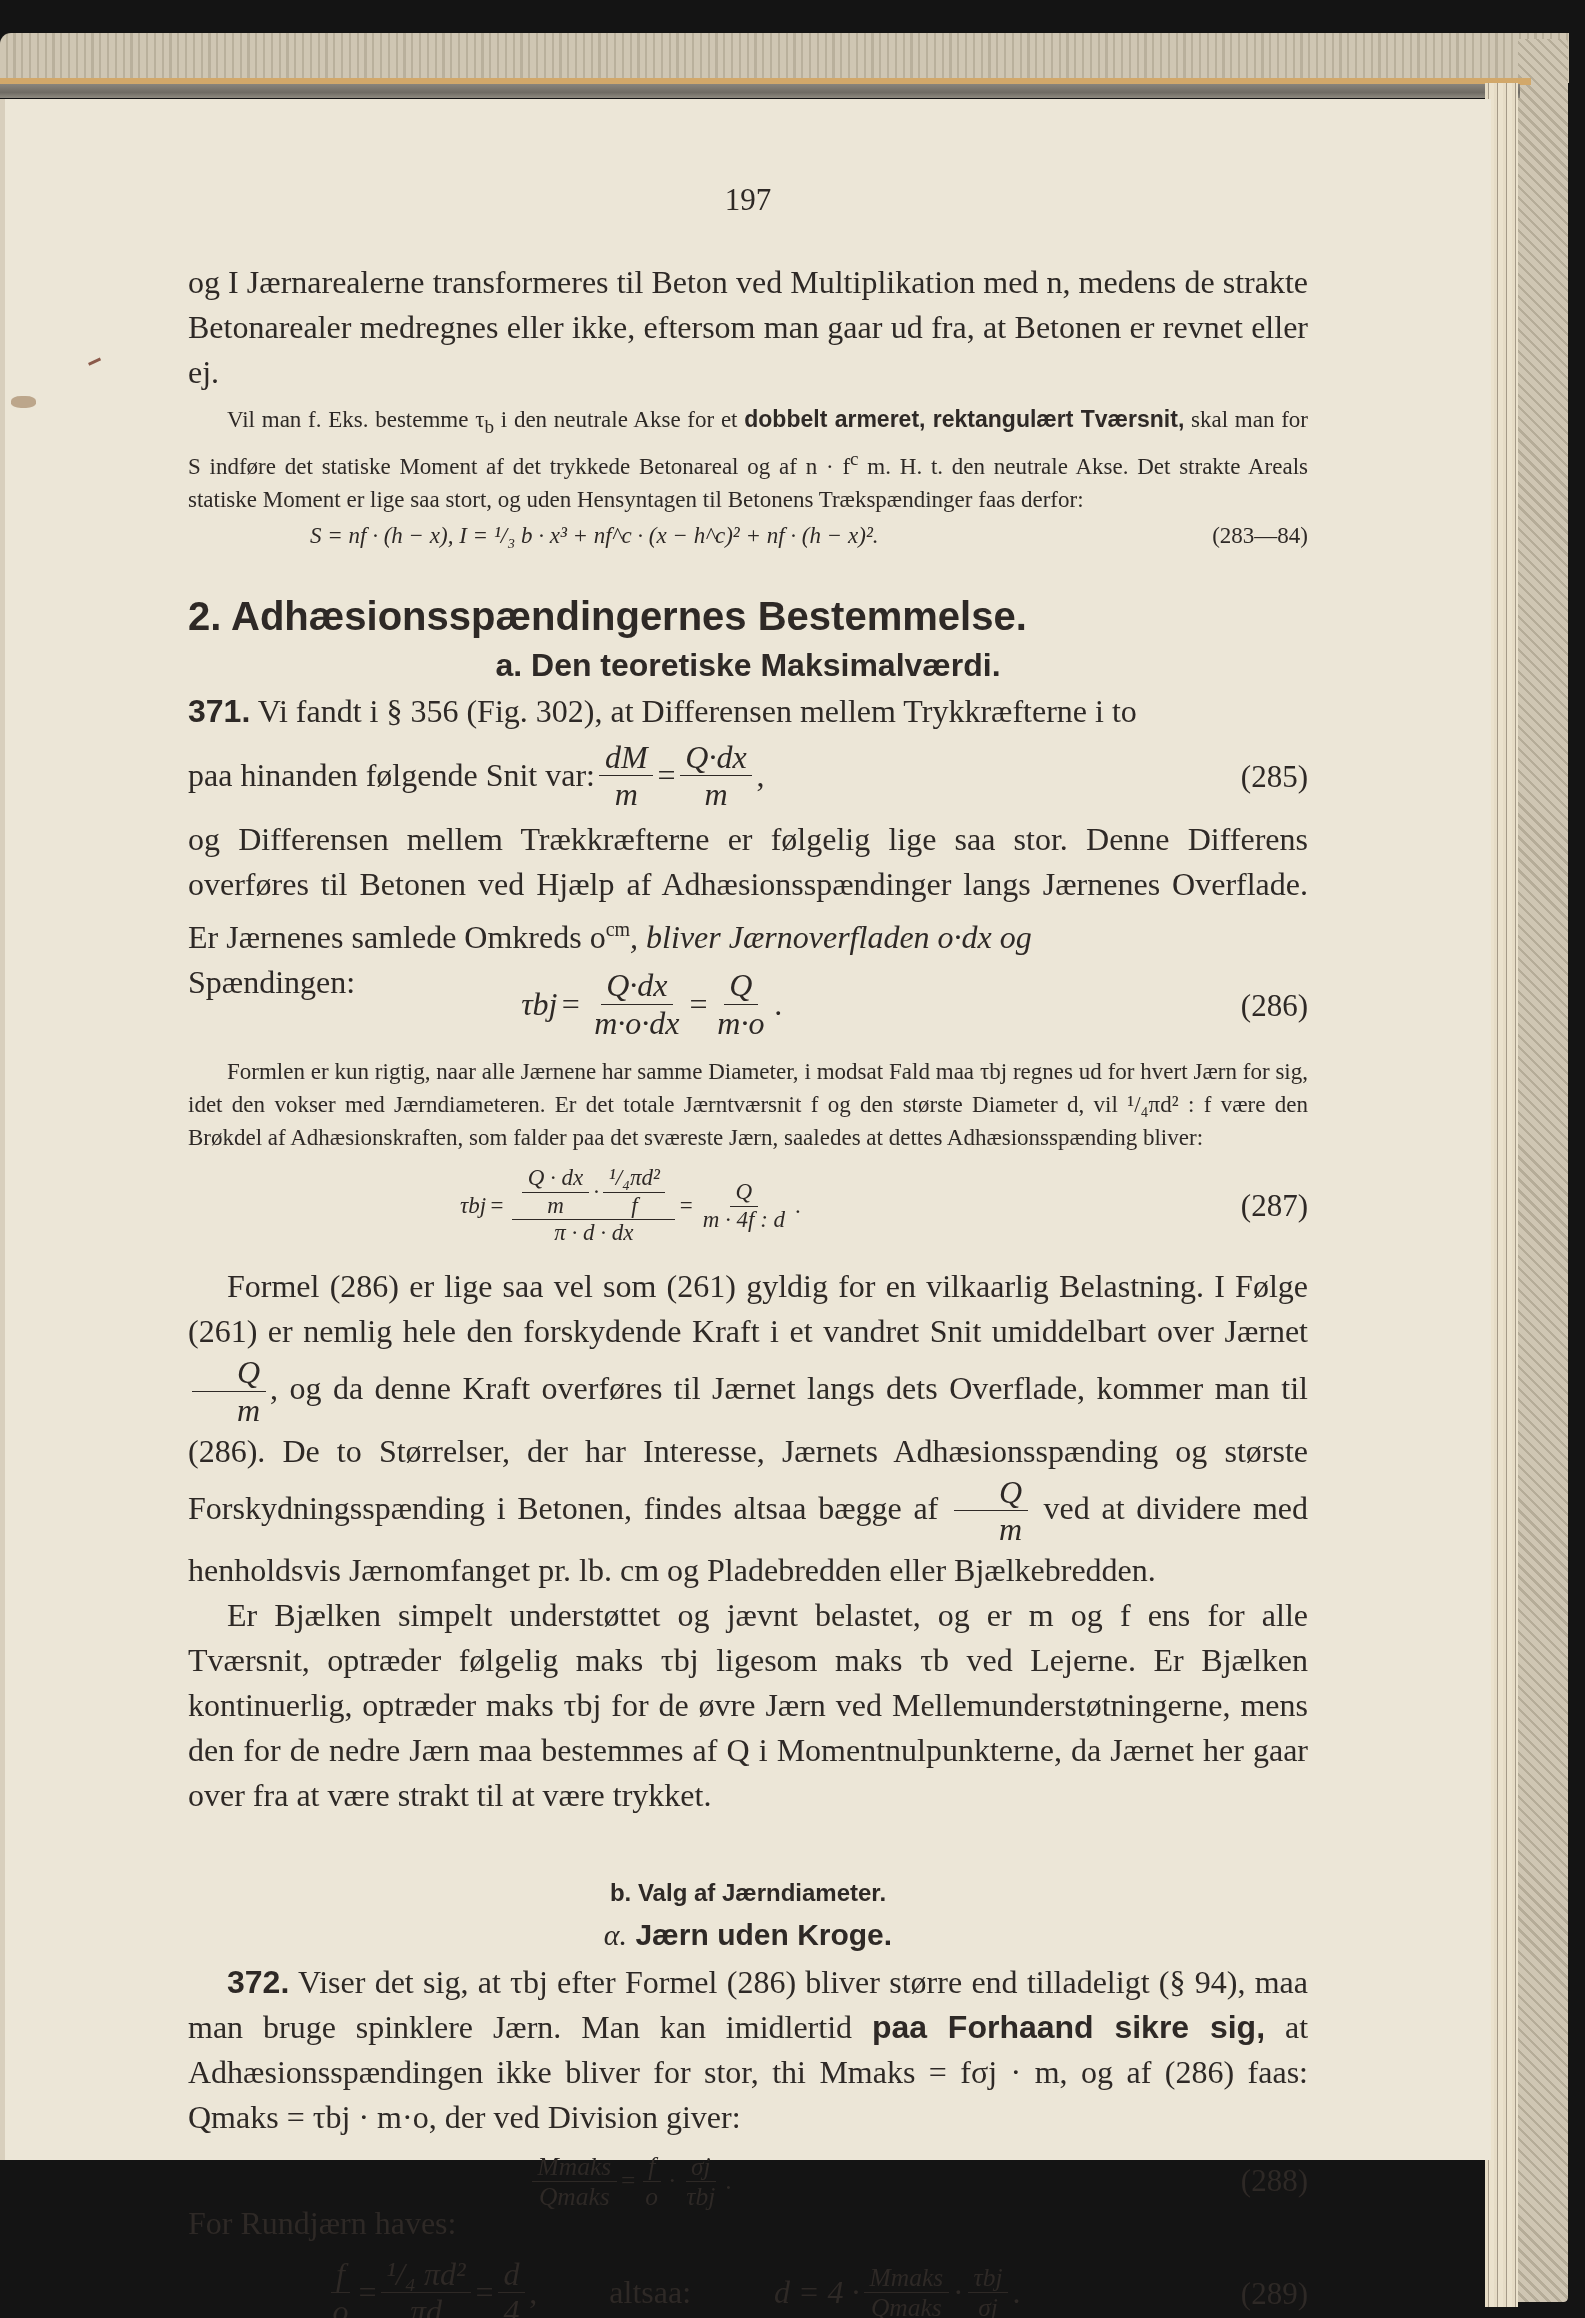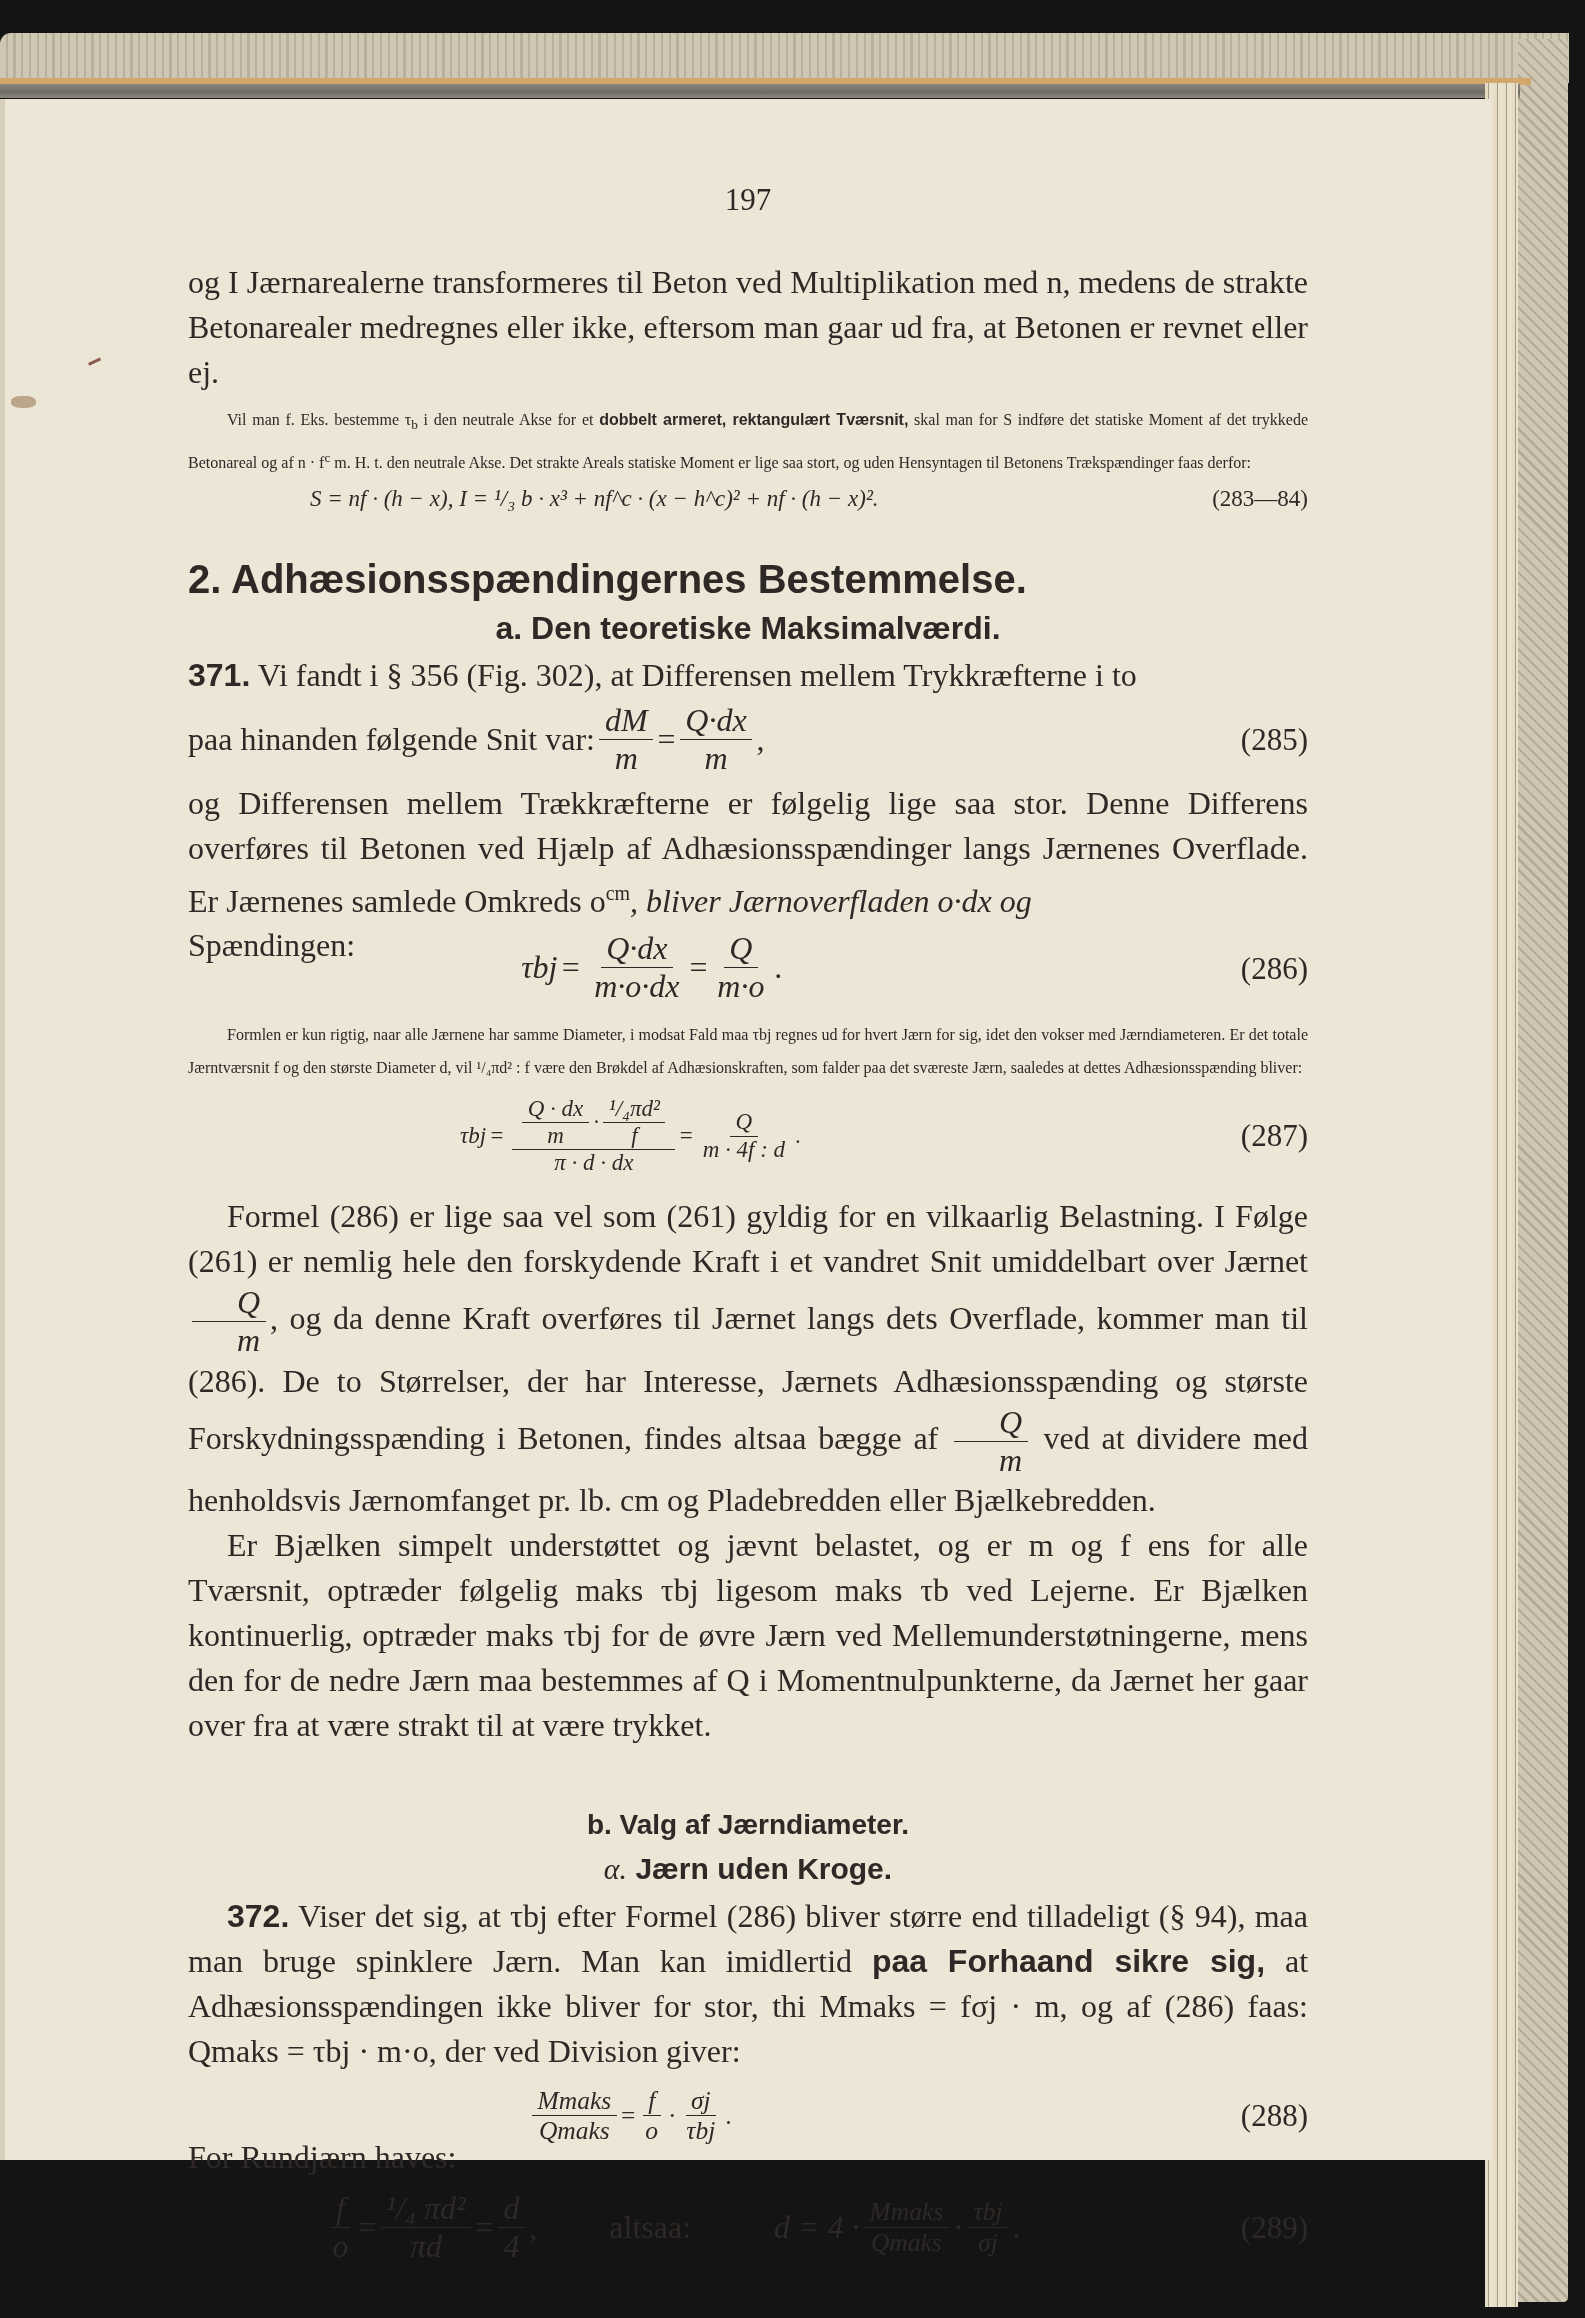"Vil man f. Eks. bestemme" .small-text { font-size: 16px -> 23px }
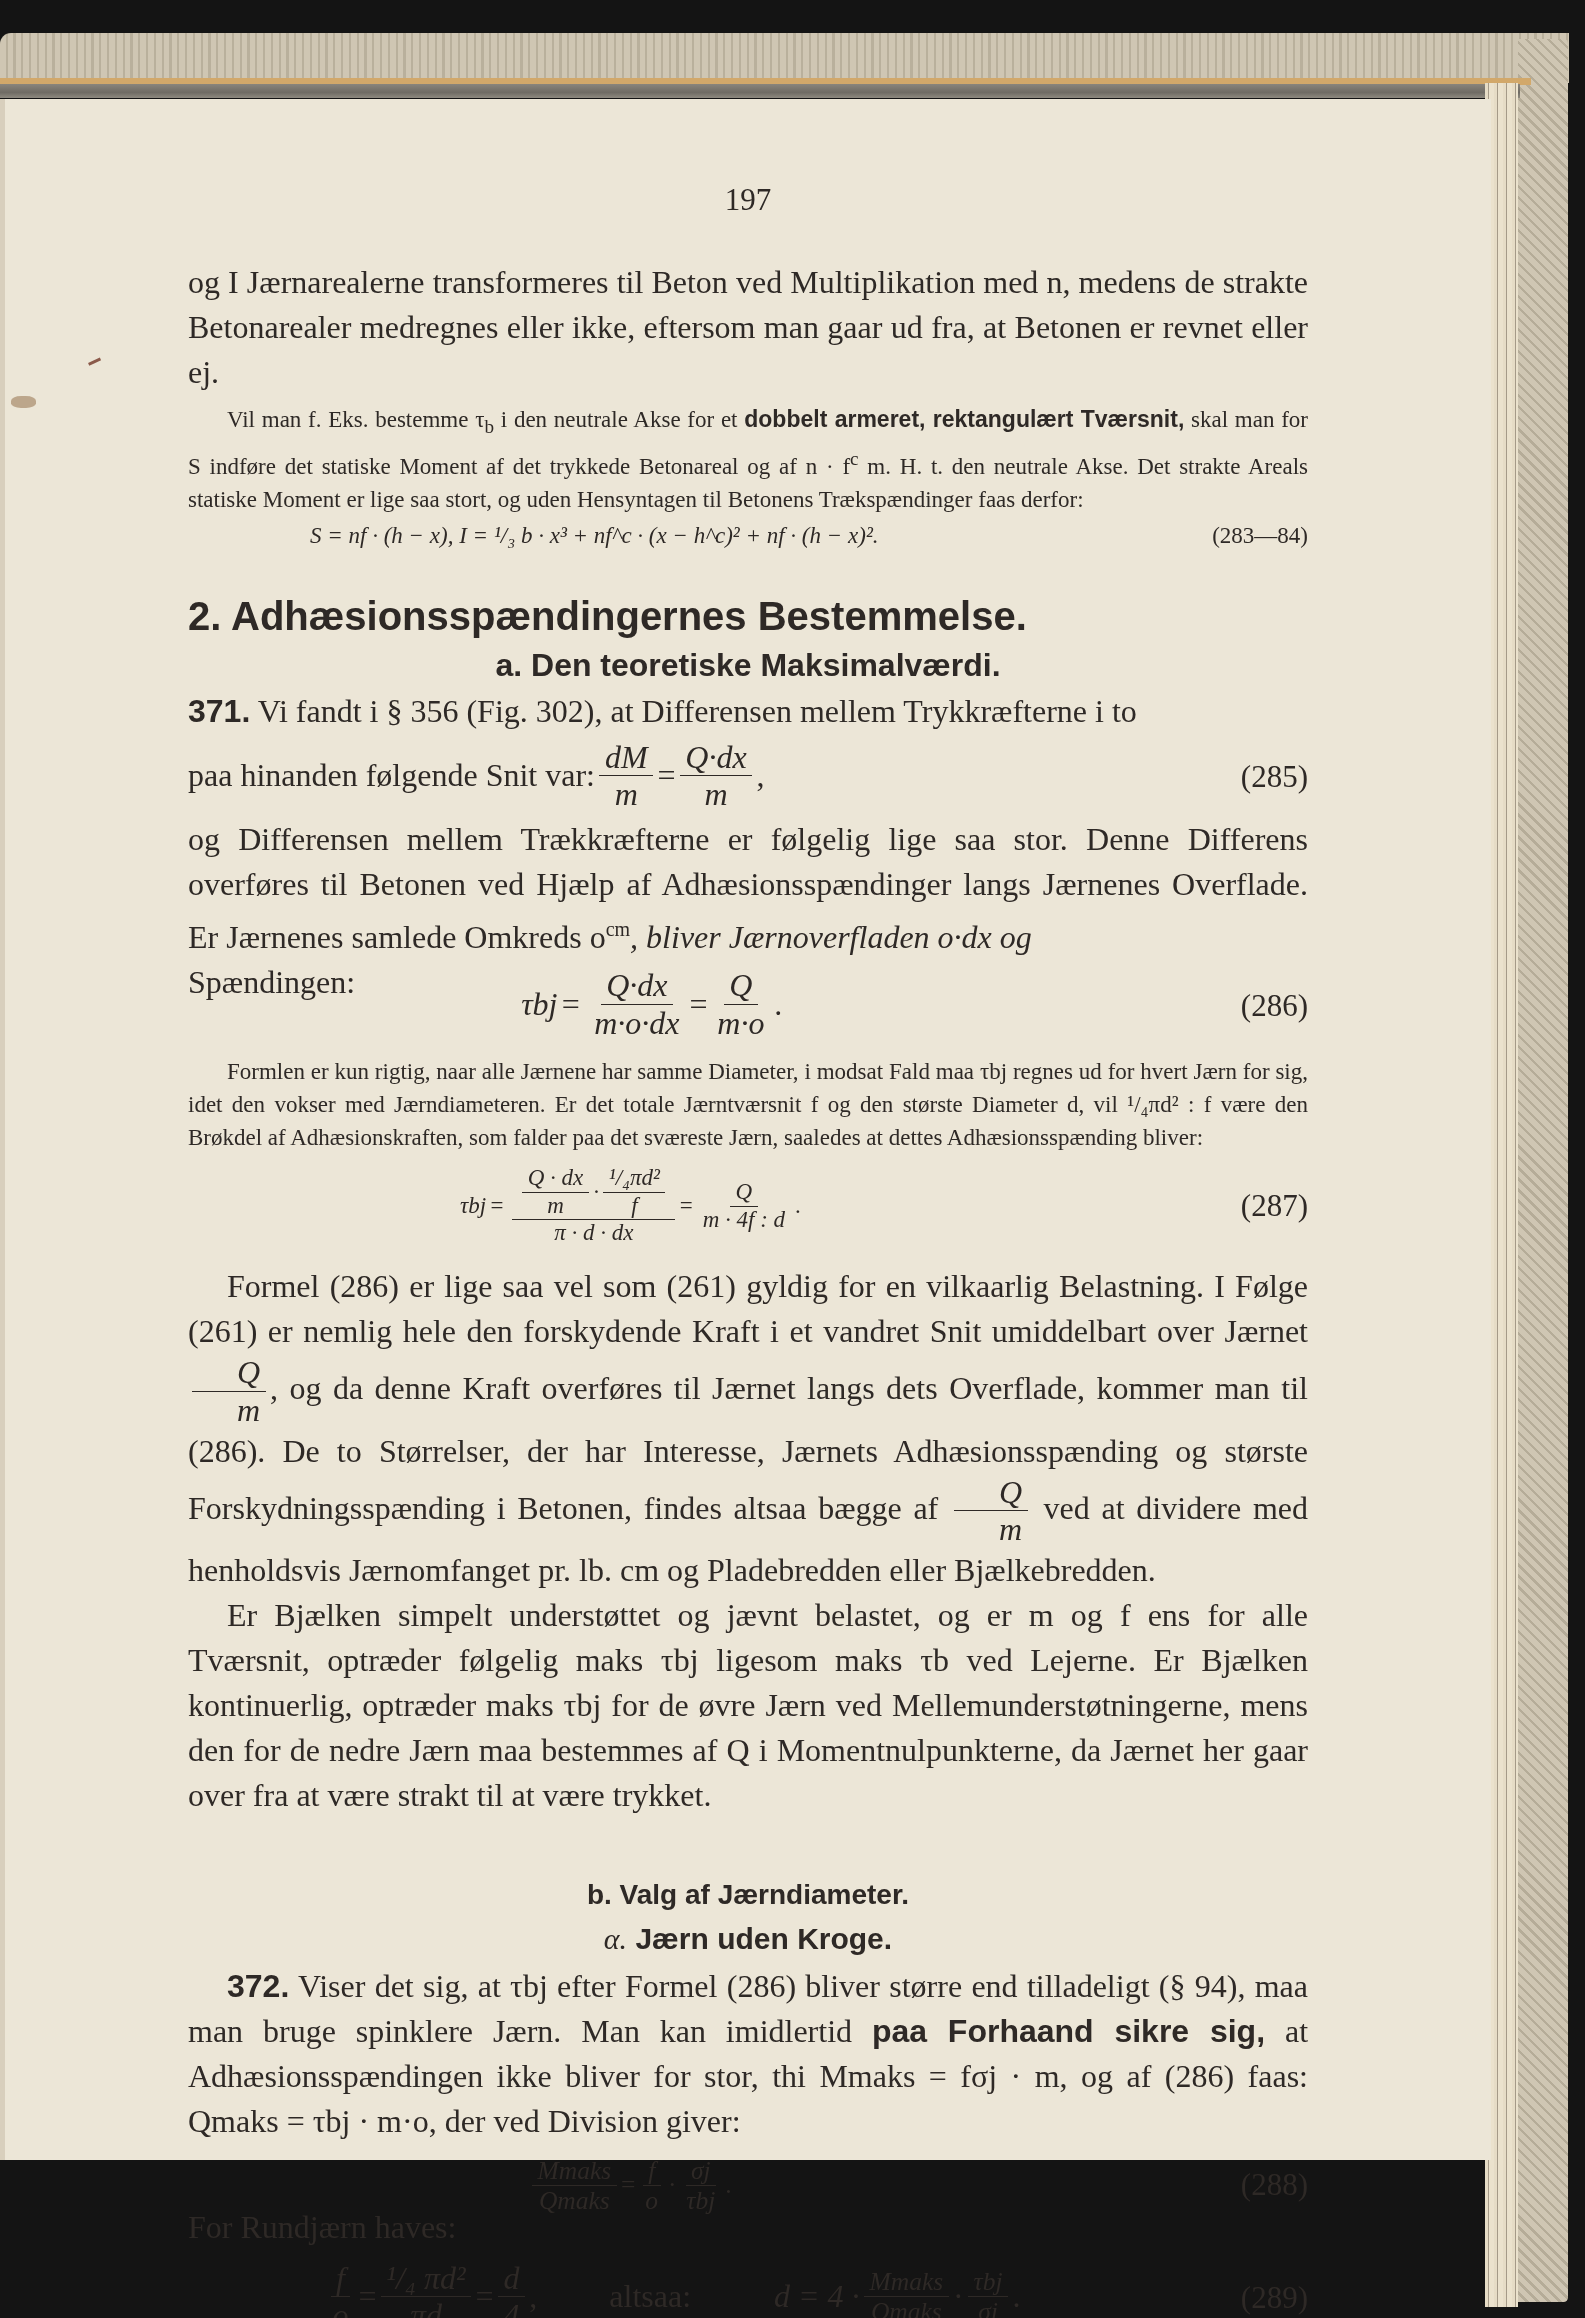"b. Valg af Jærndiameter." .h3b { font-size: 28px -> 24px }
